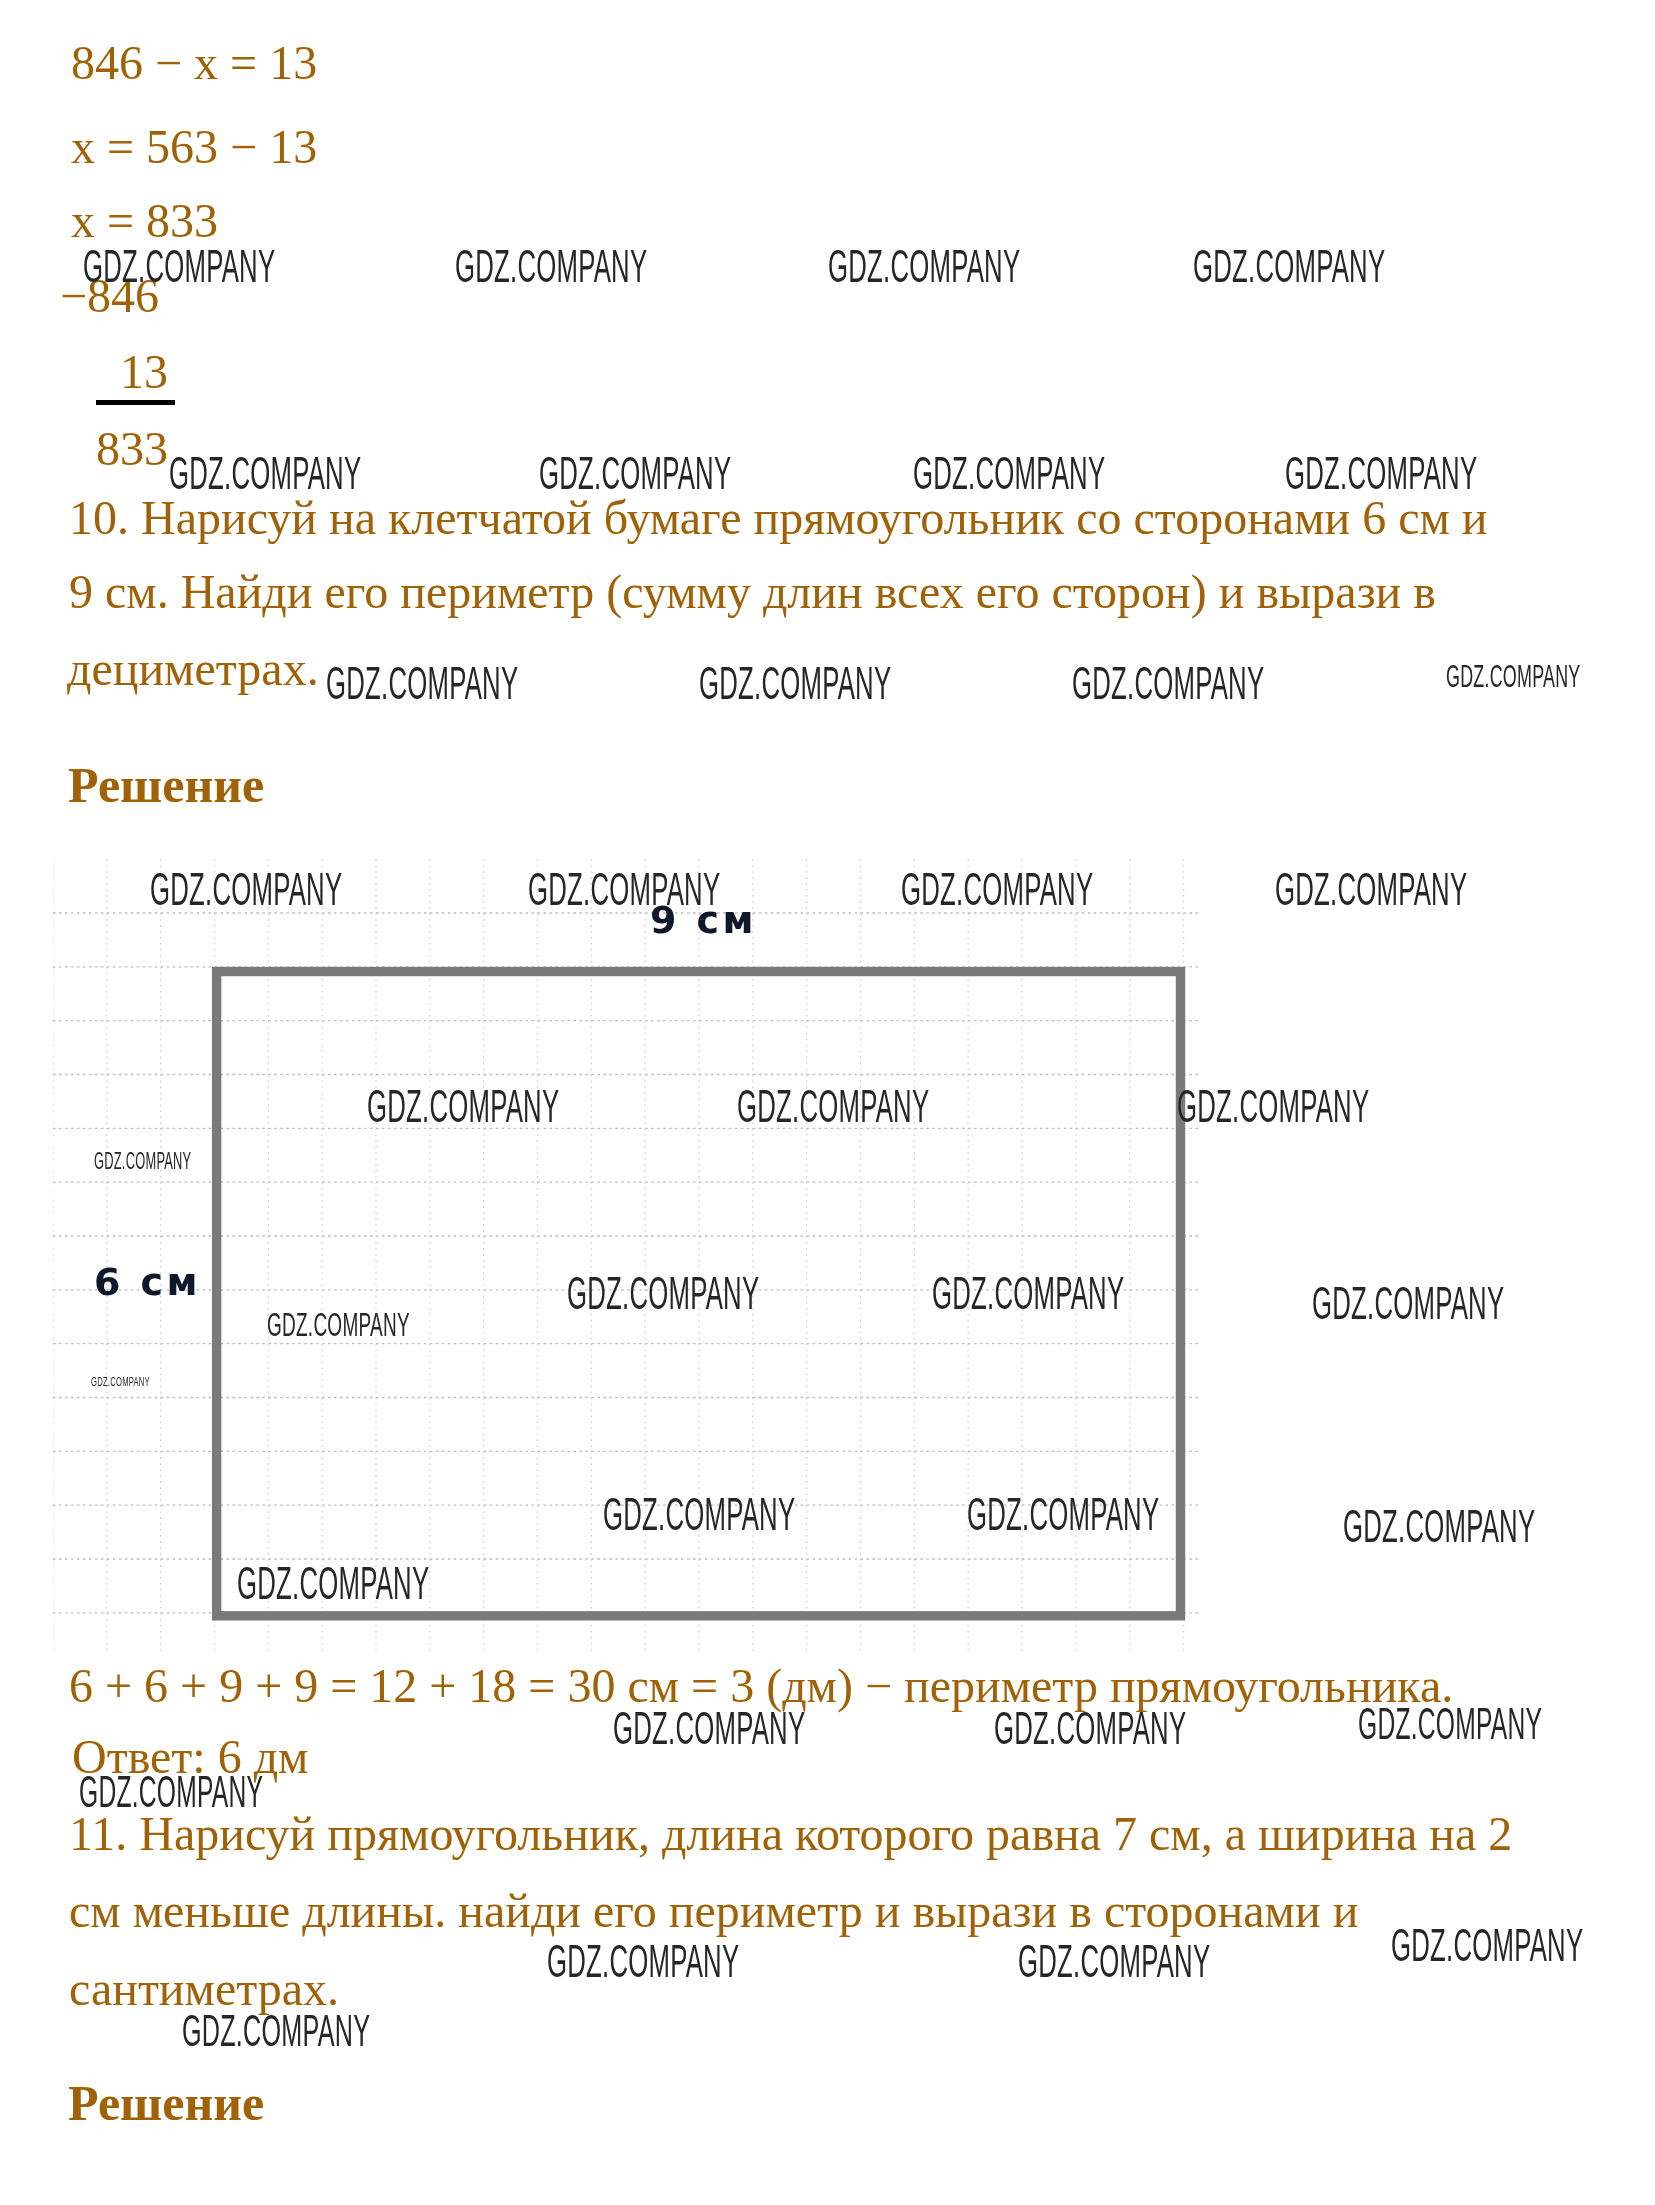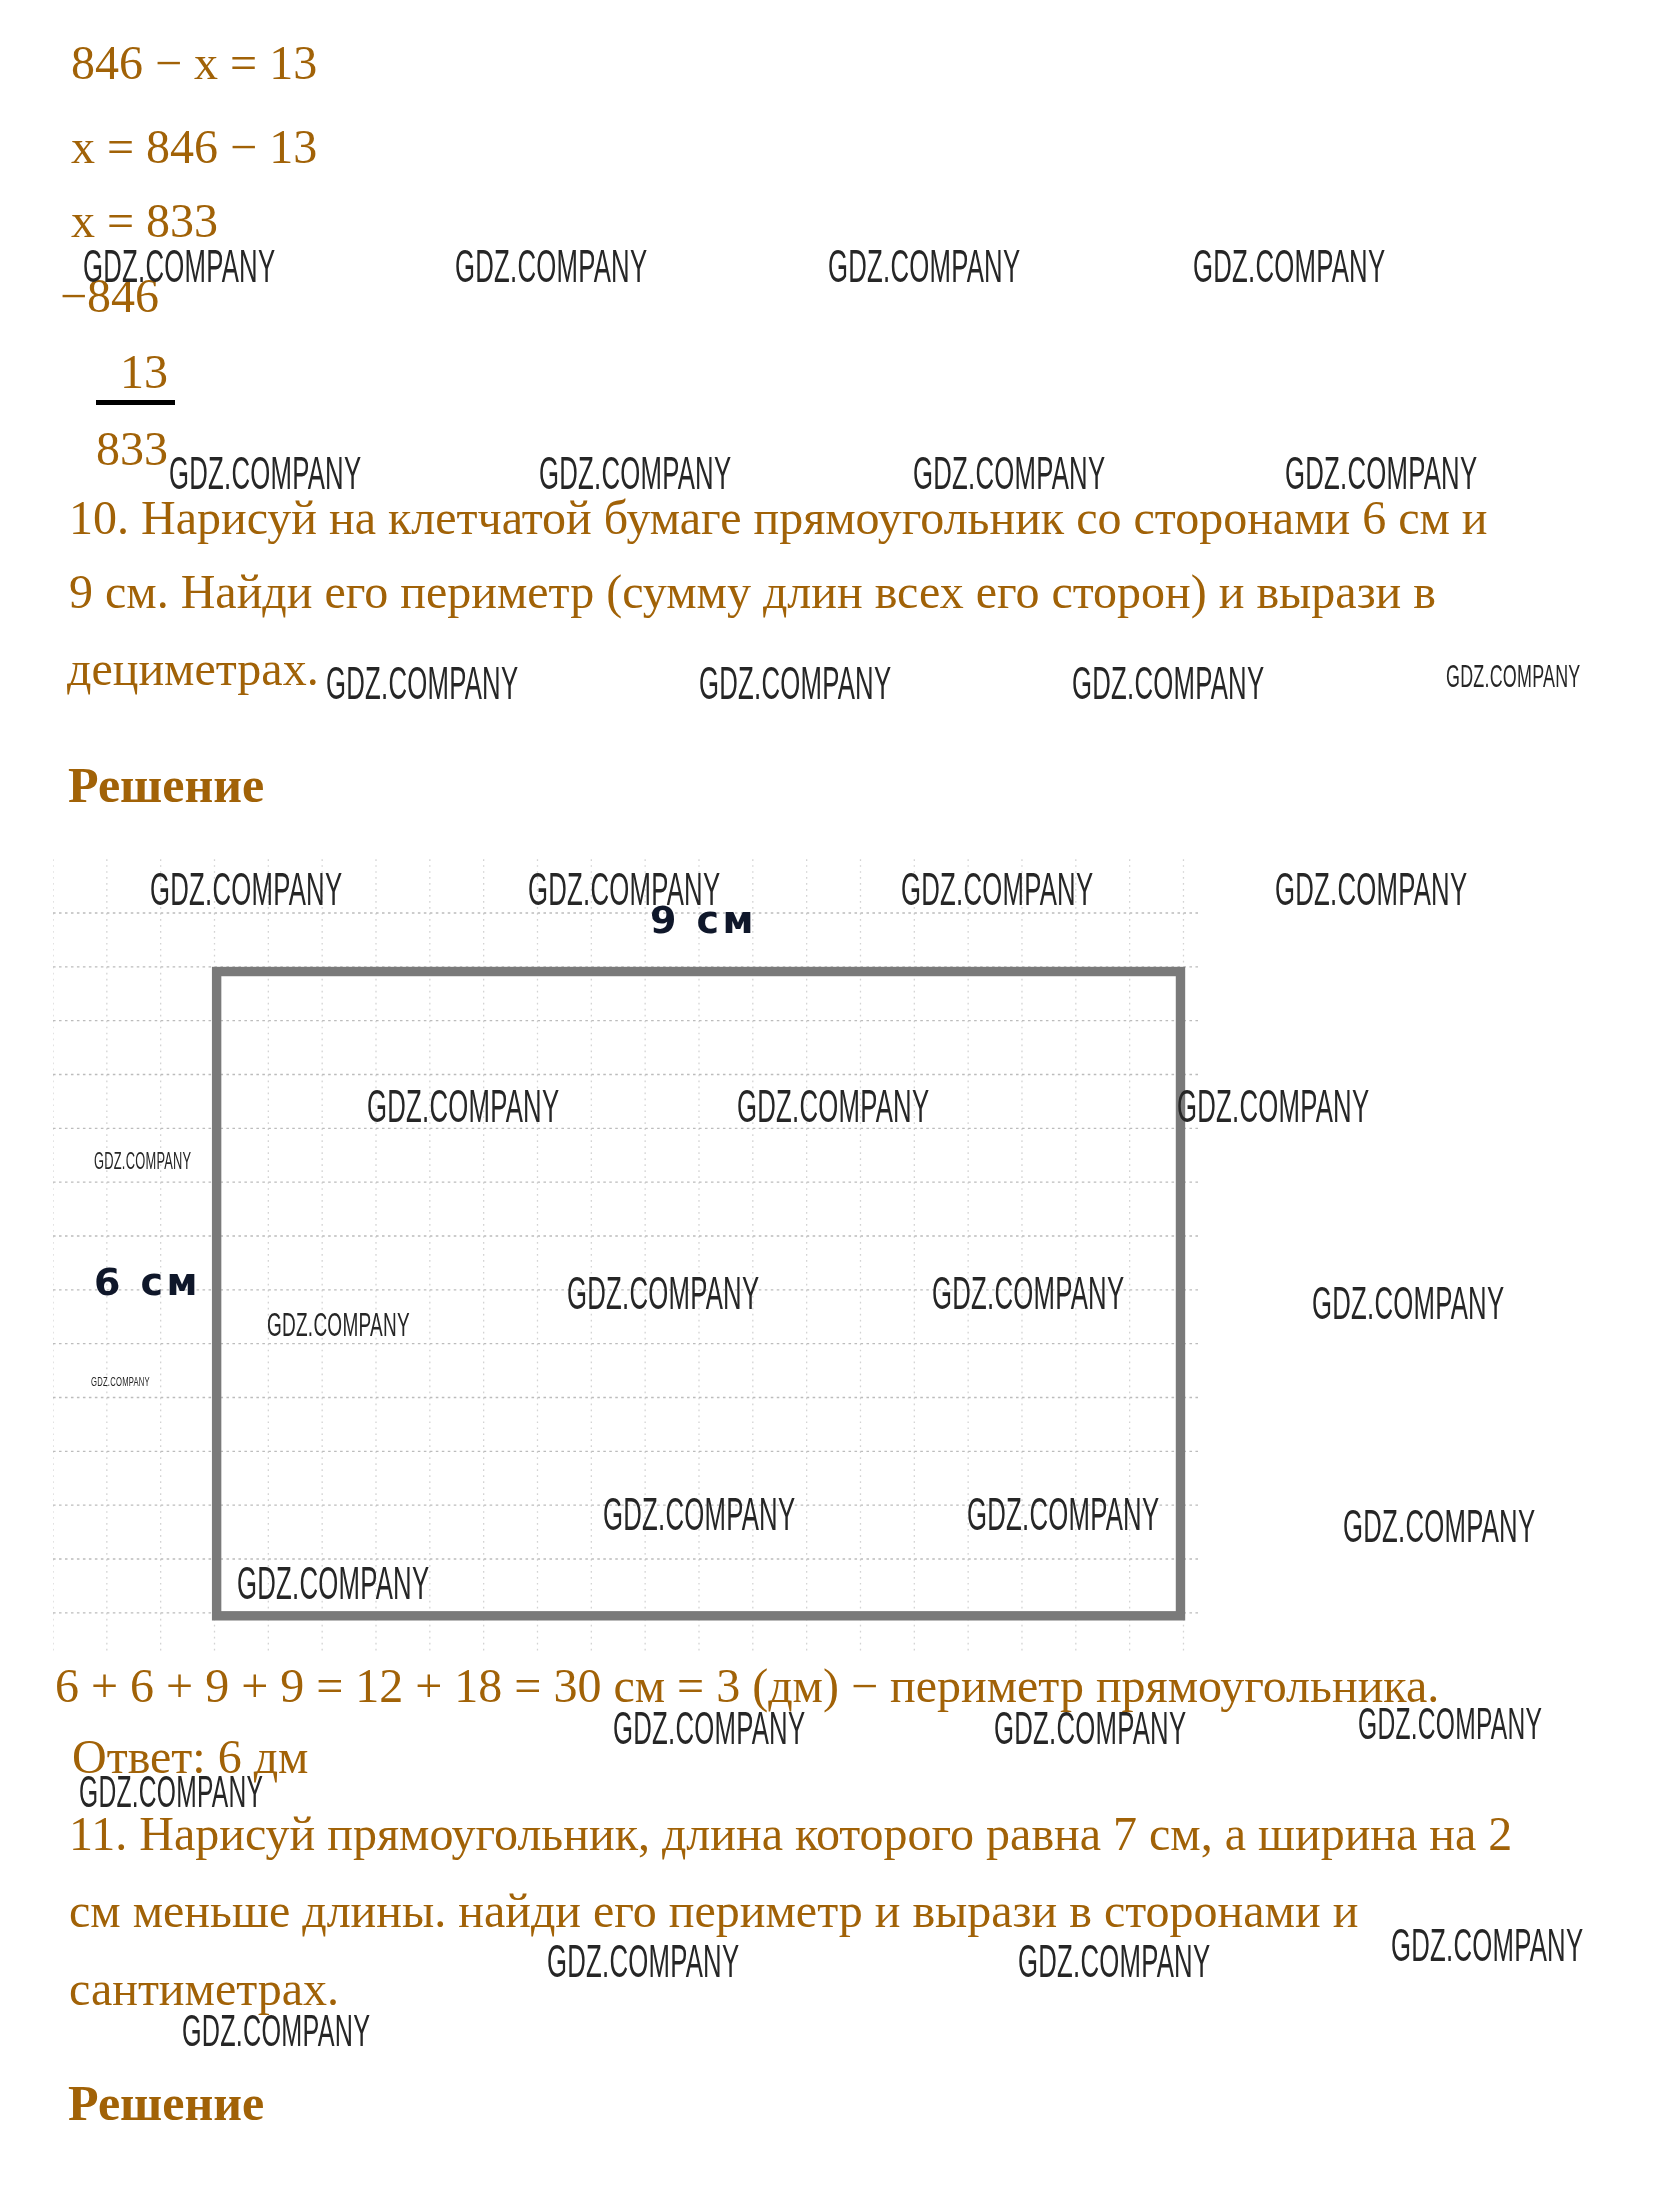"x = 846 − 13" div.txt { text: 846 -> 563 }
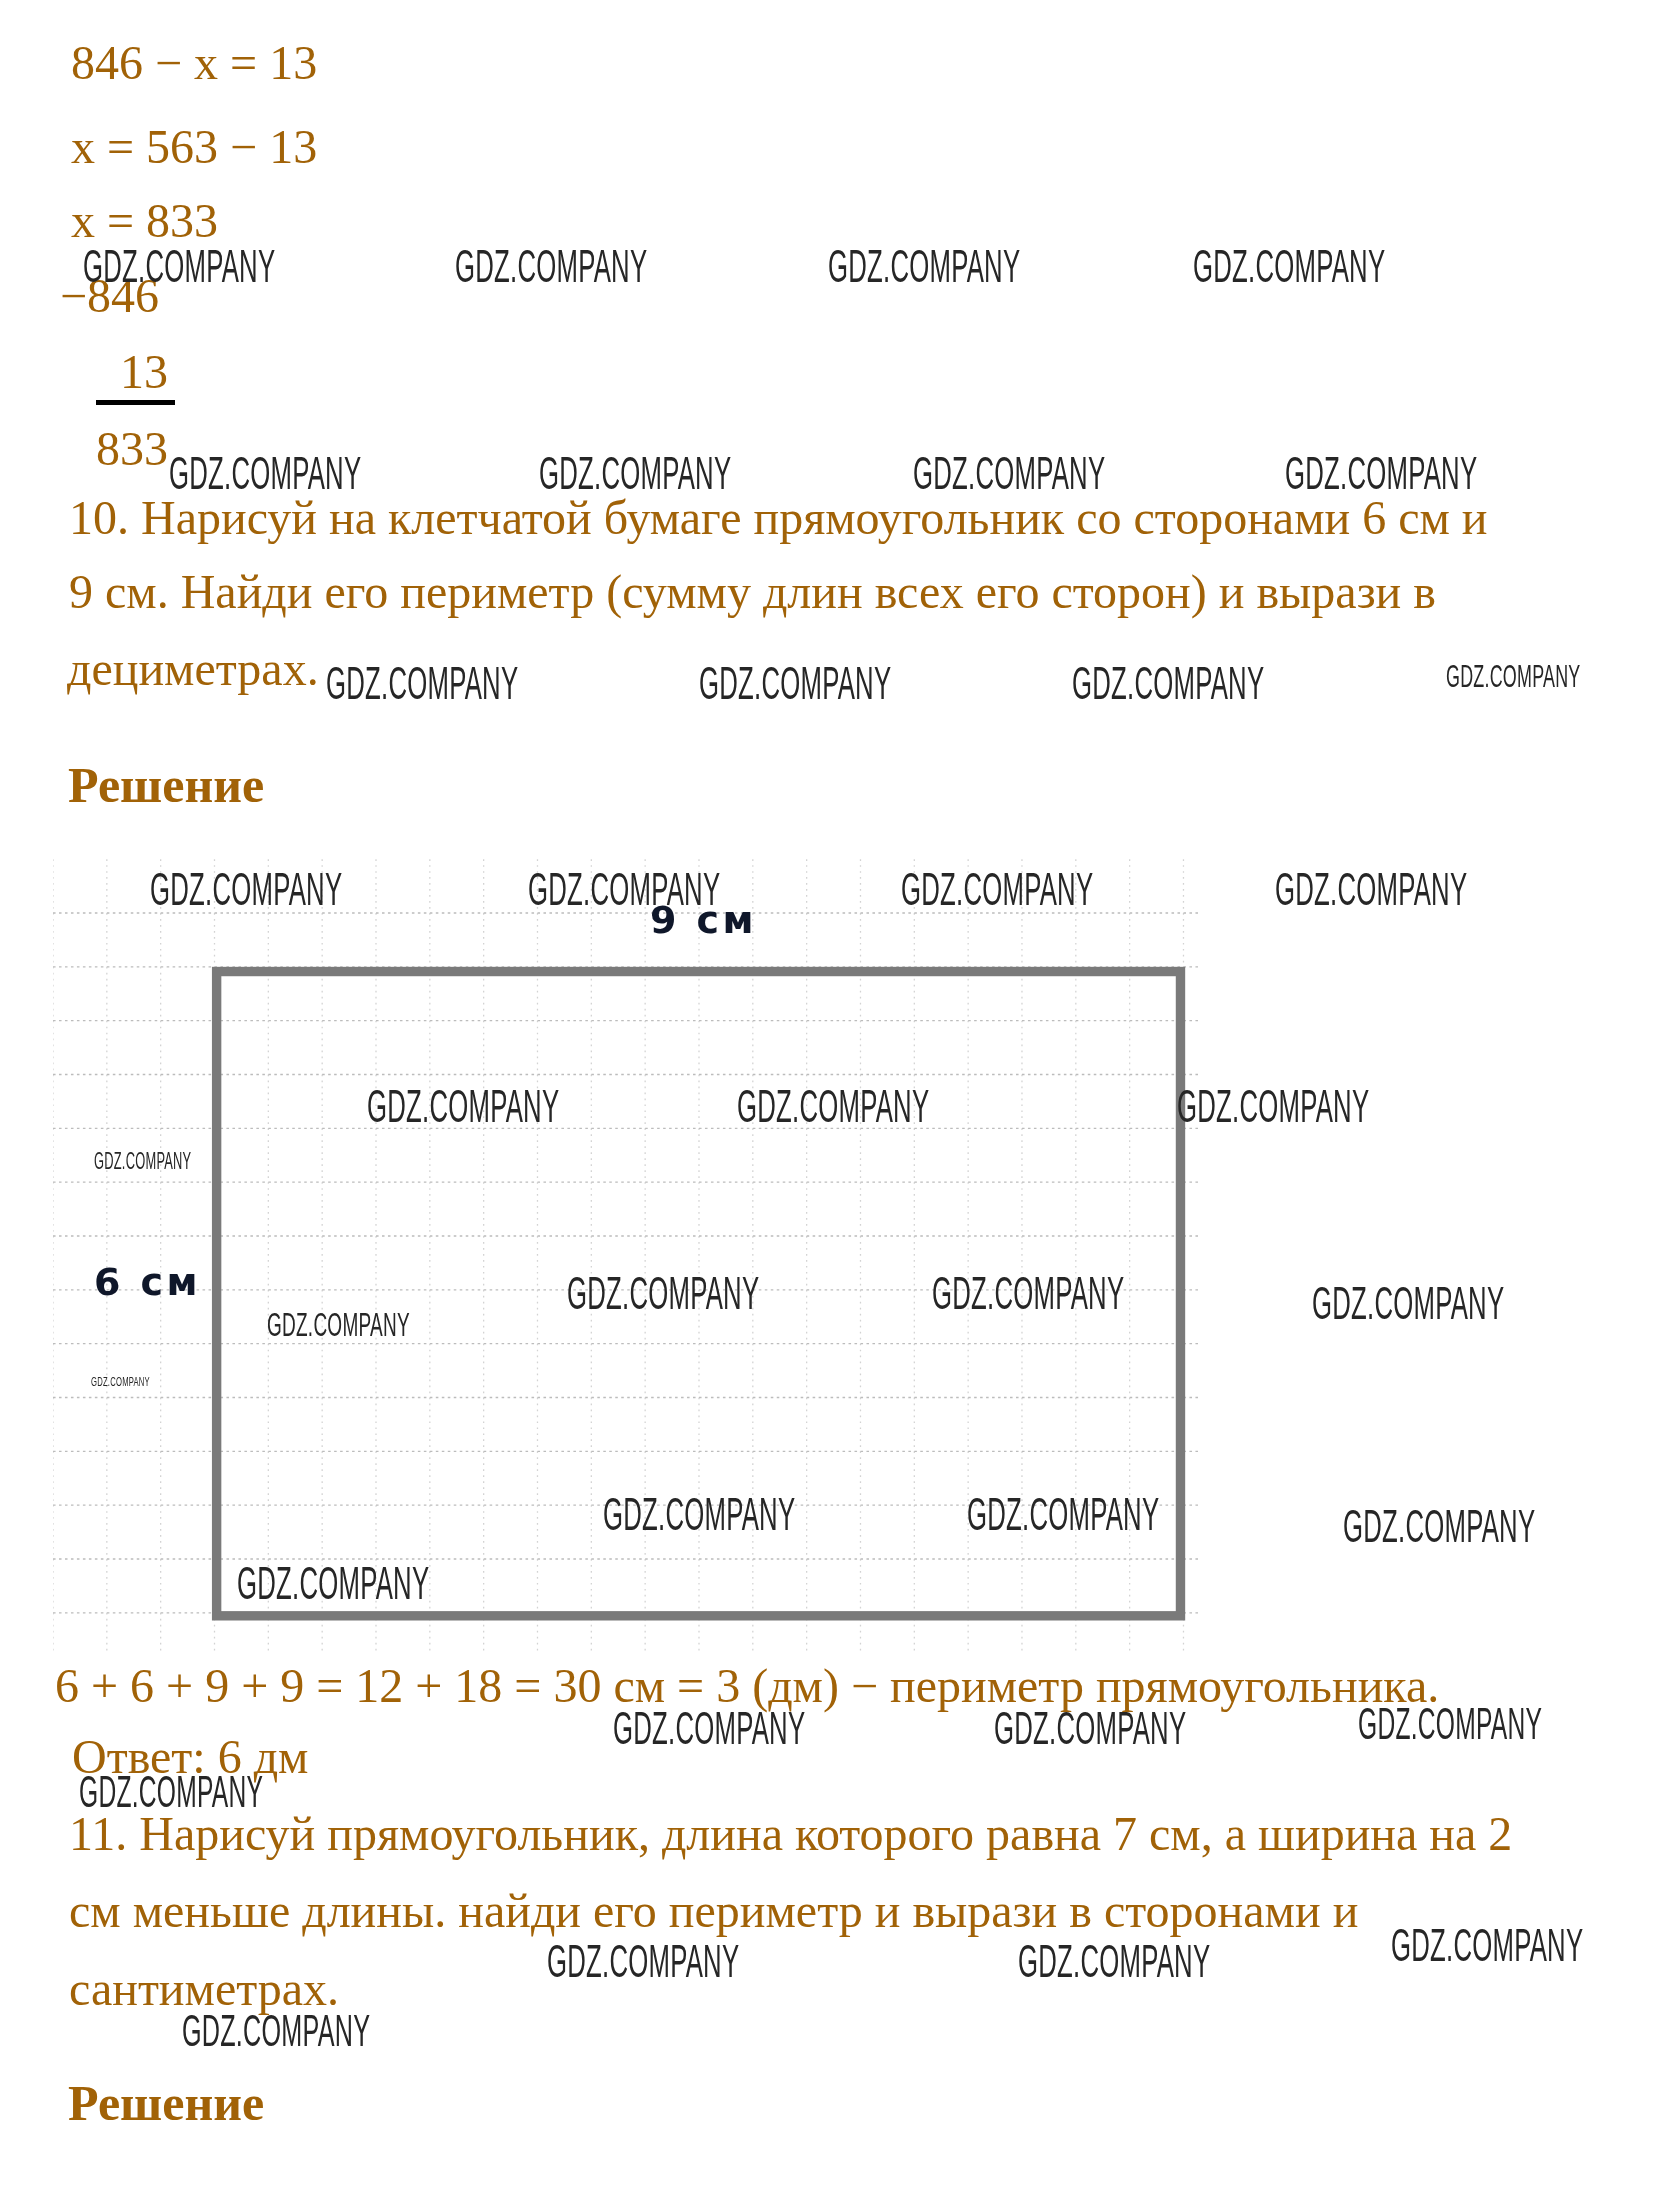"6 + 6 + 9" div.txt { left: 55px -> 69px }
